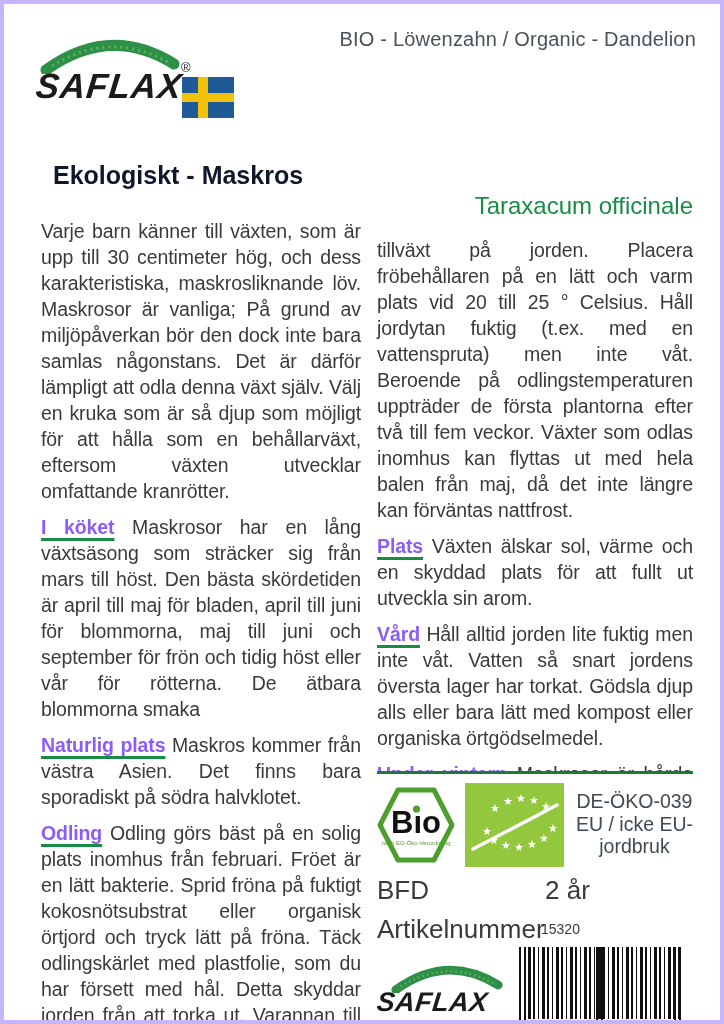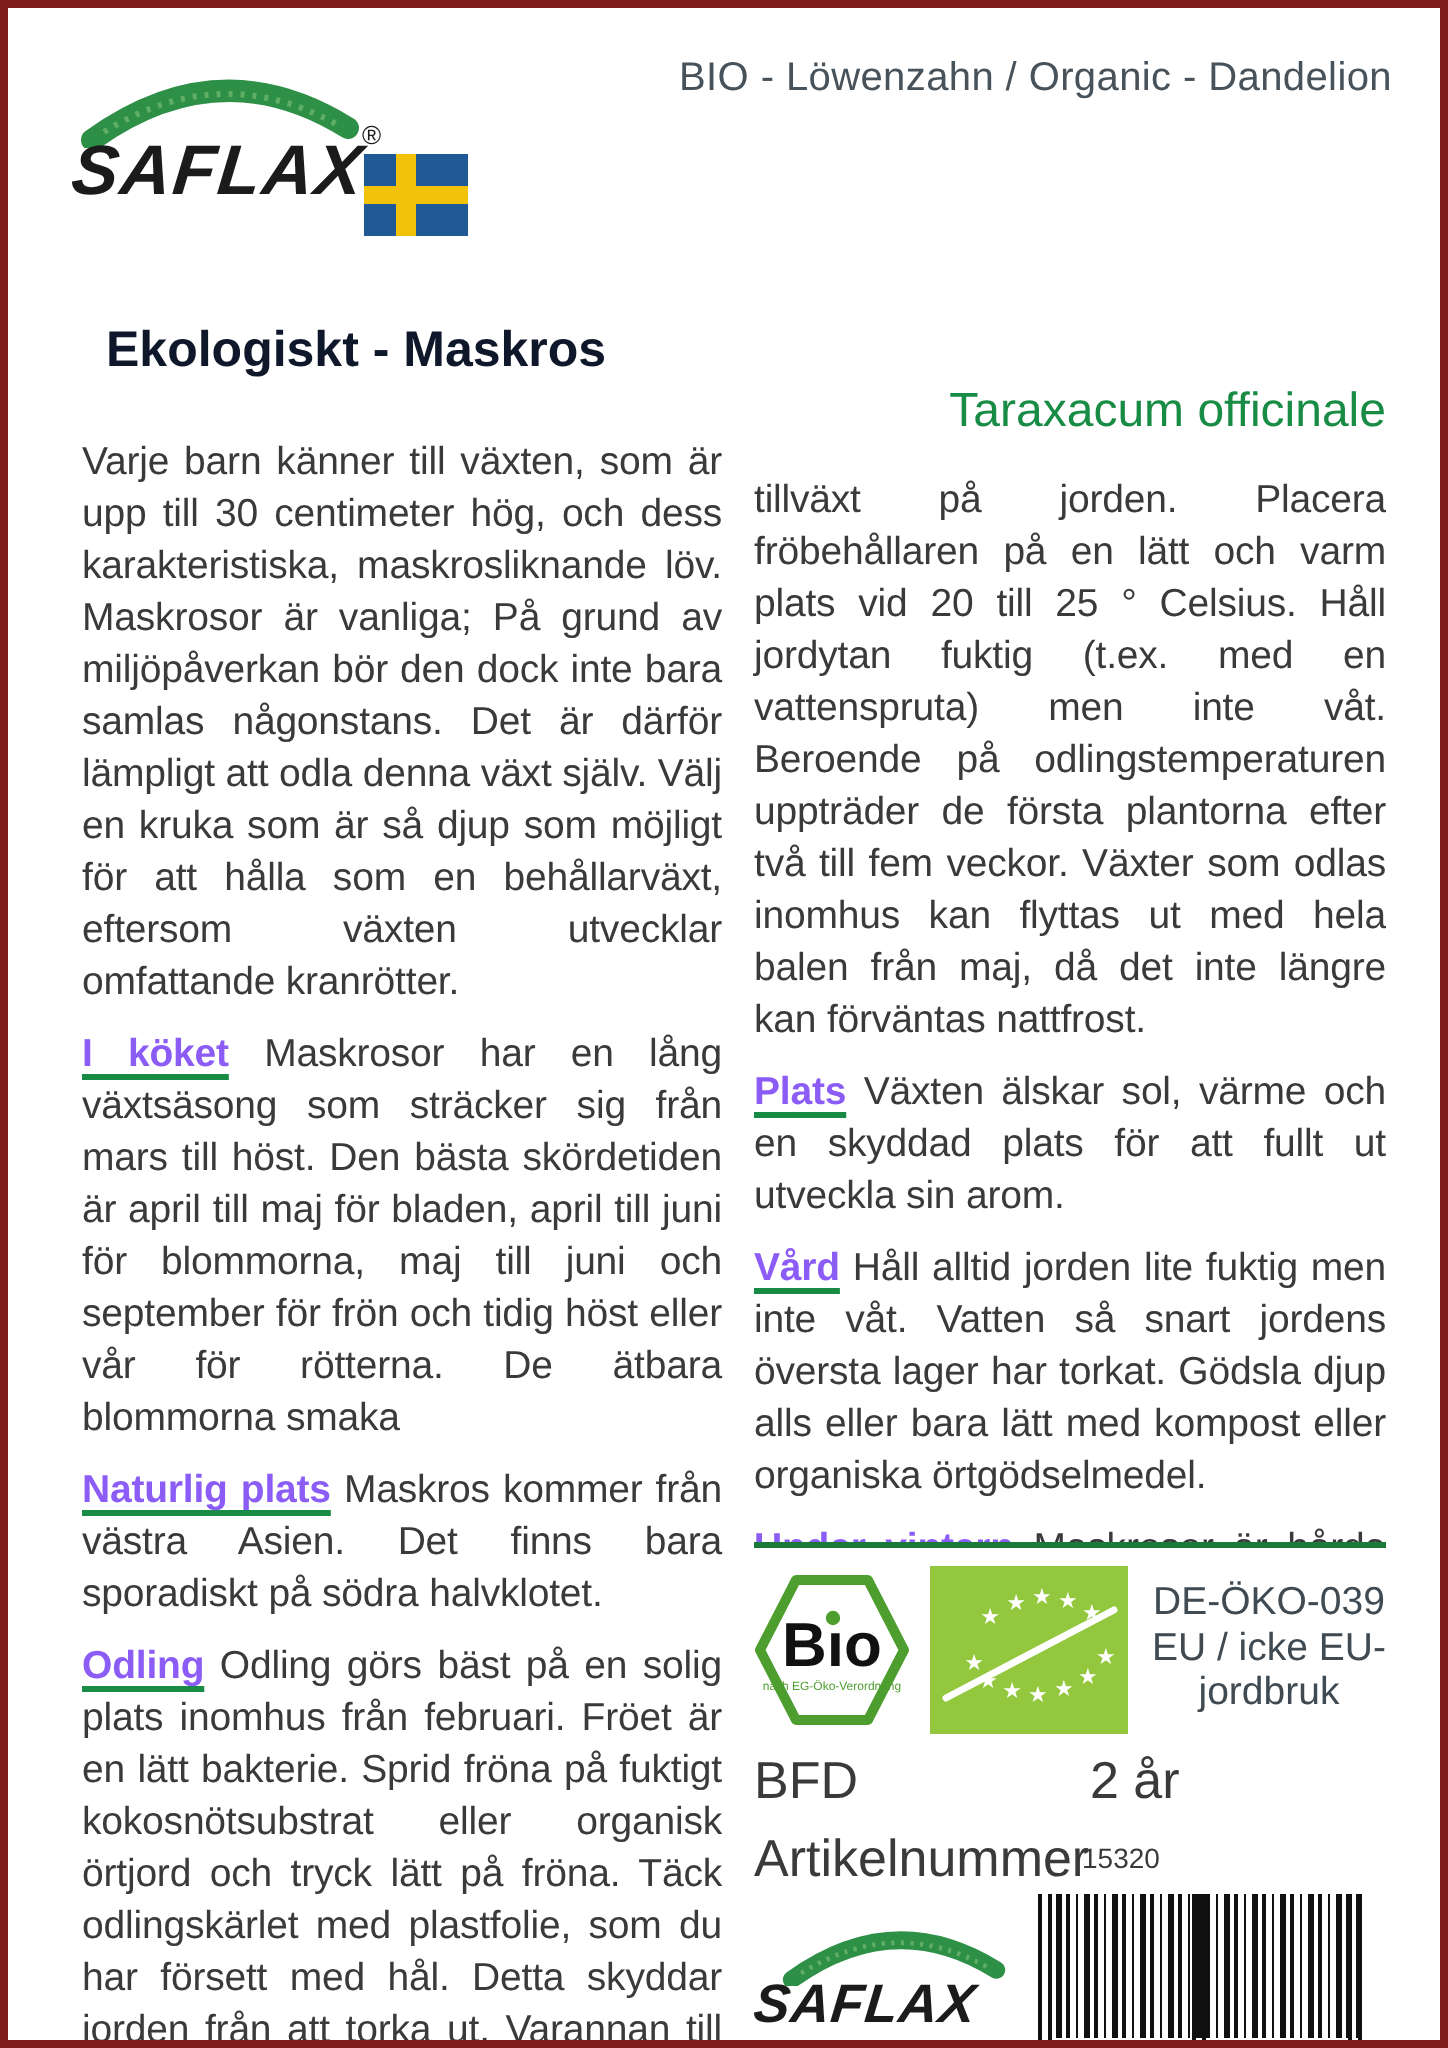"BIO - Löwenzahn / Organic" .page { border: 4px solid #7f1d1d -> 4px solid #c4b5fd }
